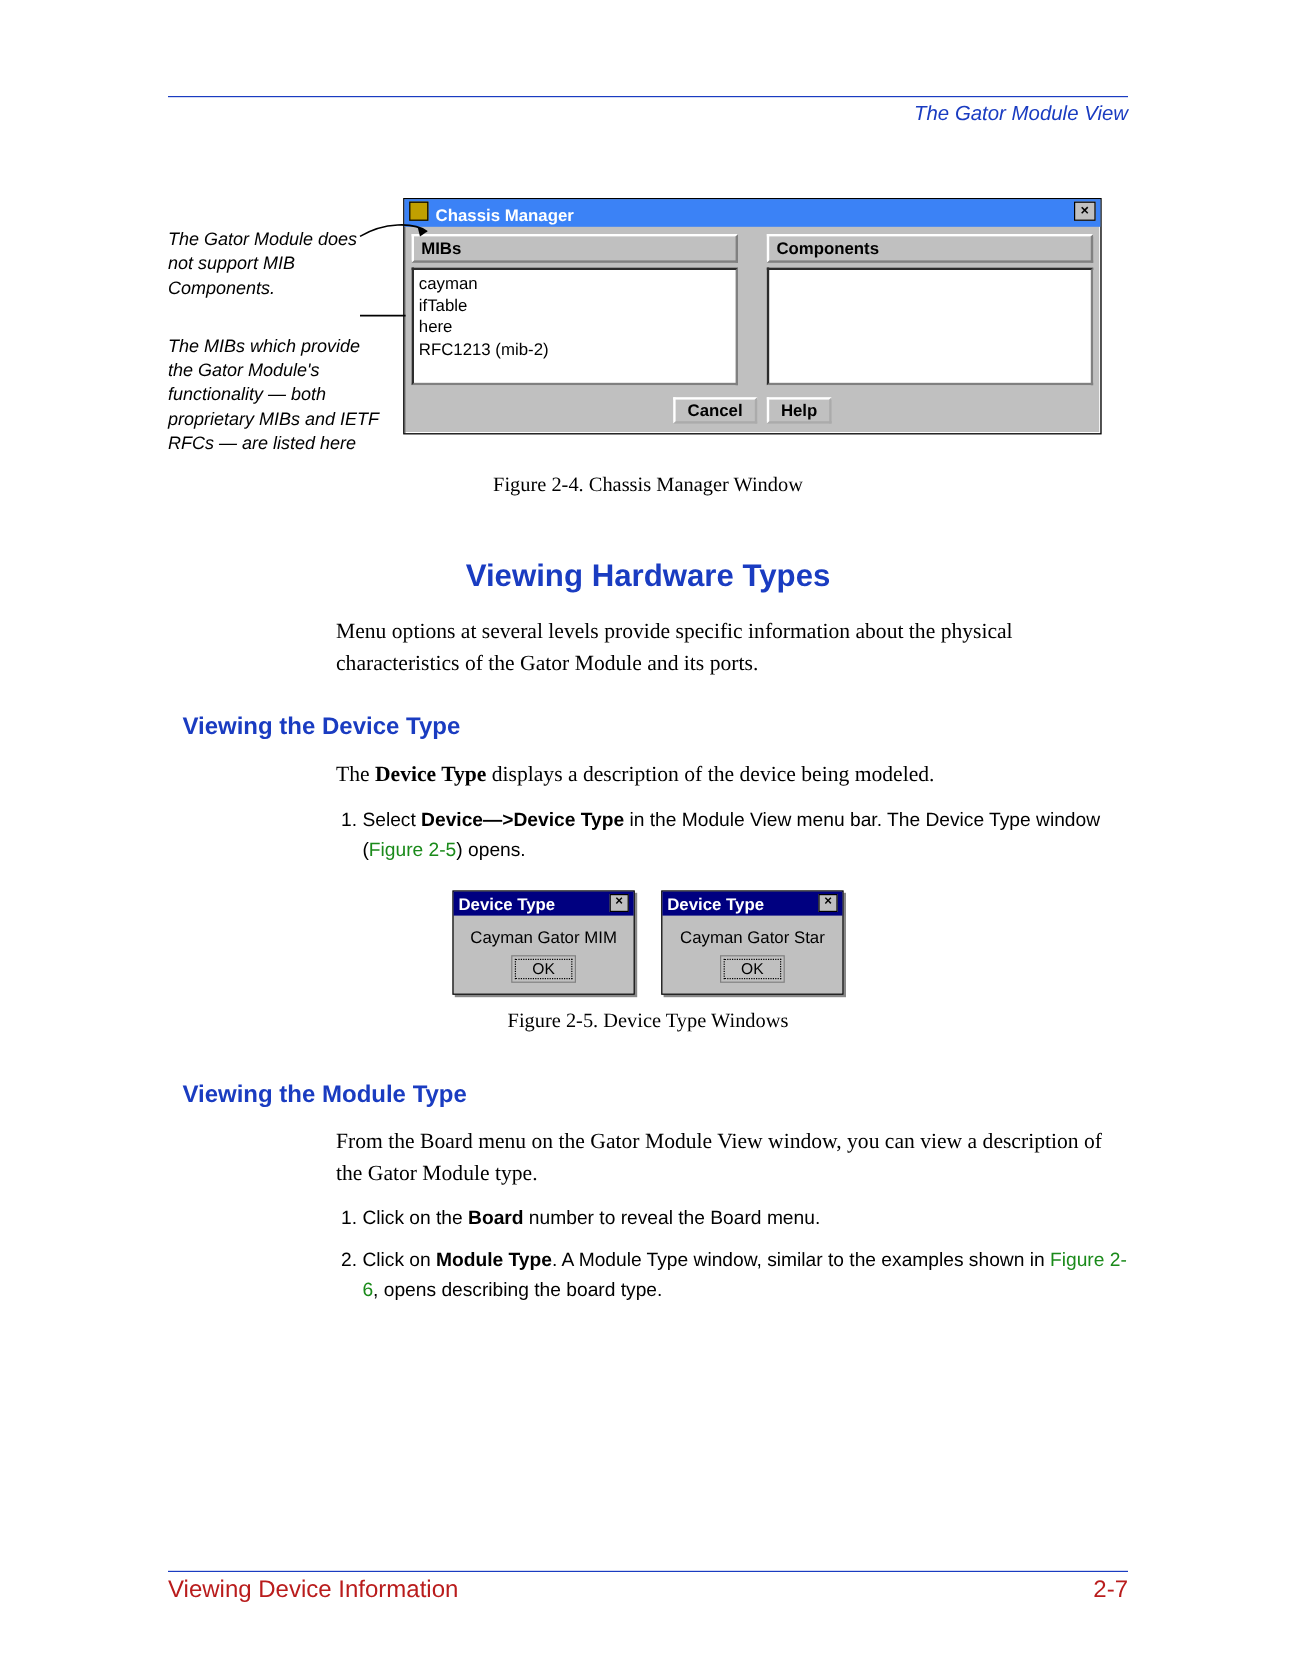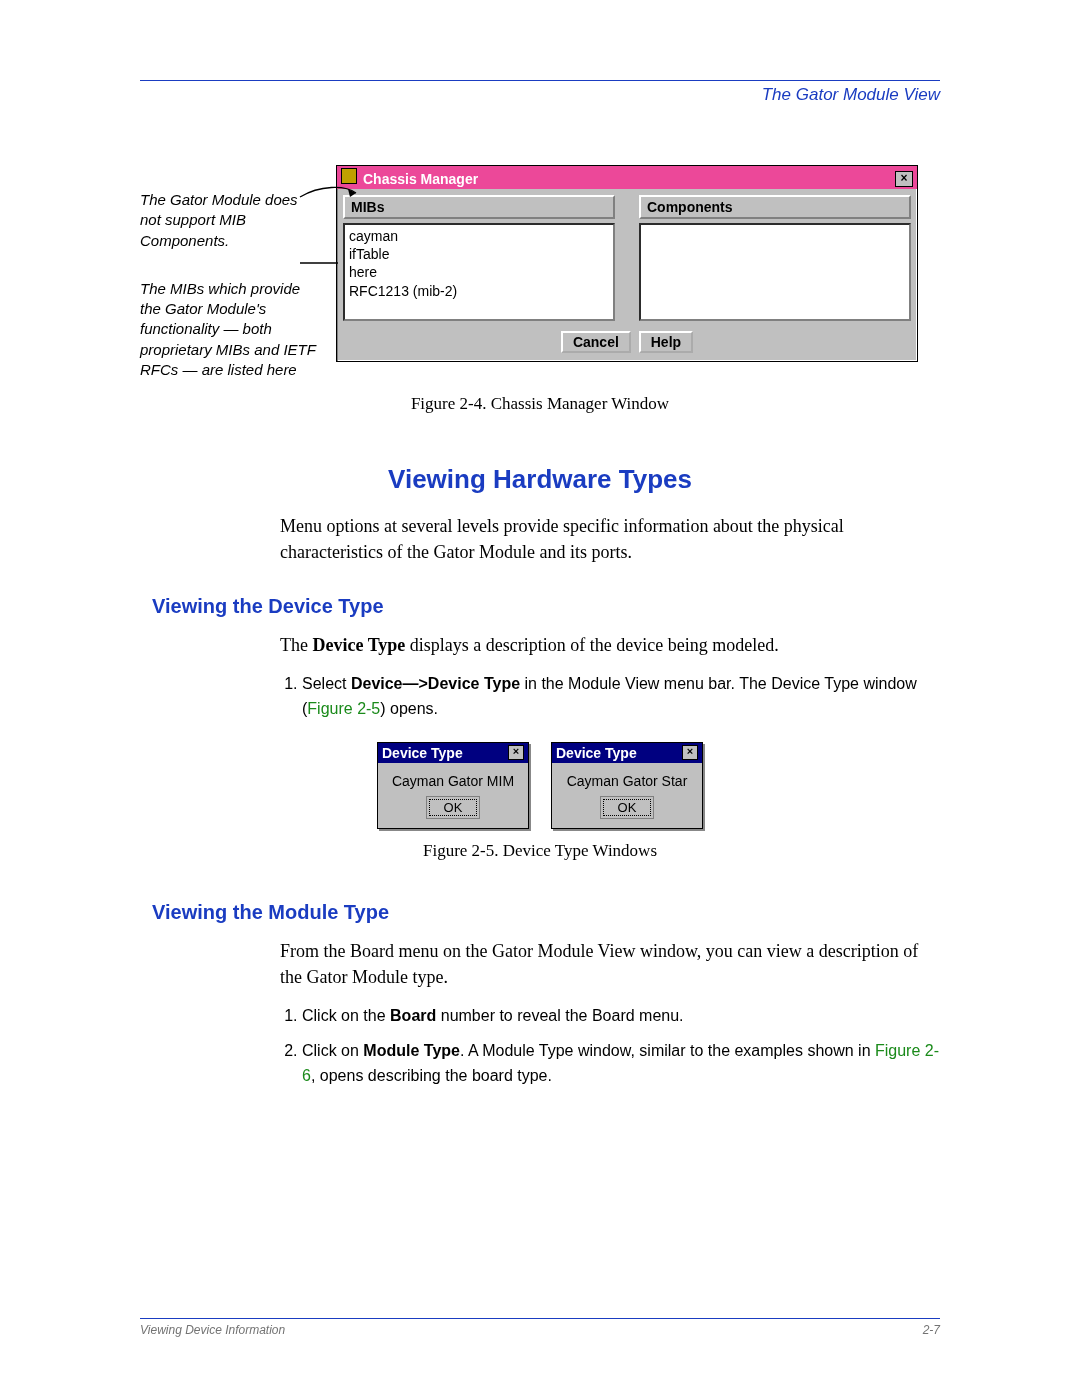"Chassis Manager" .cm-title { align-items: flex-end -> flex-start; background: #ec4899 -> #3b82f6 }
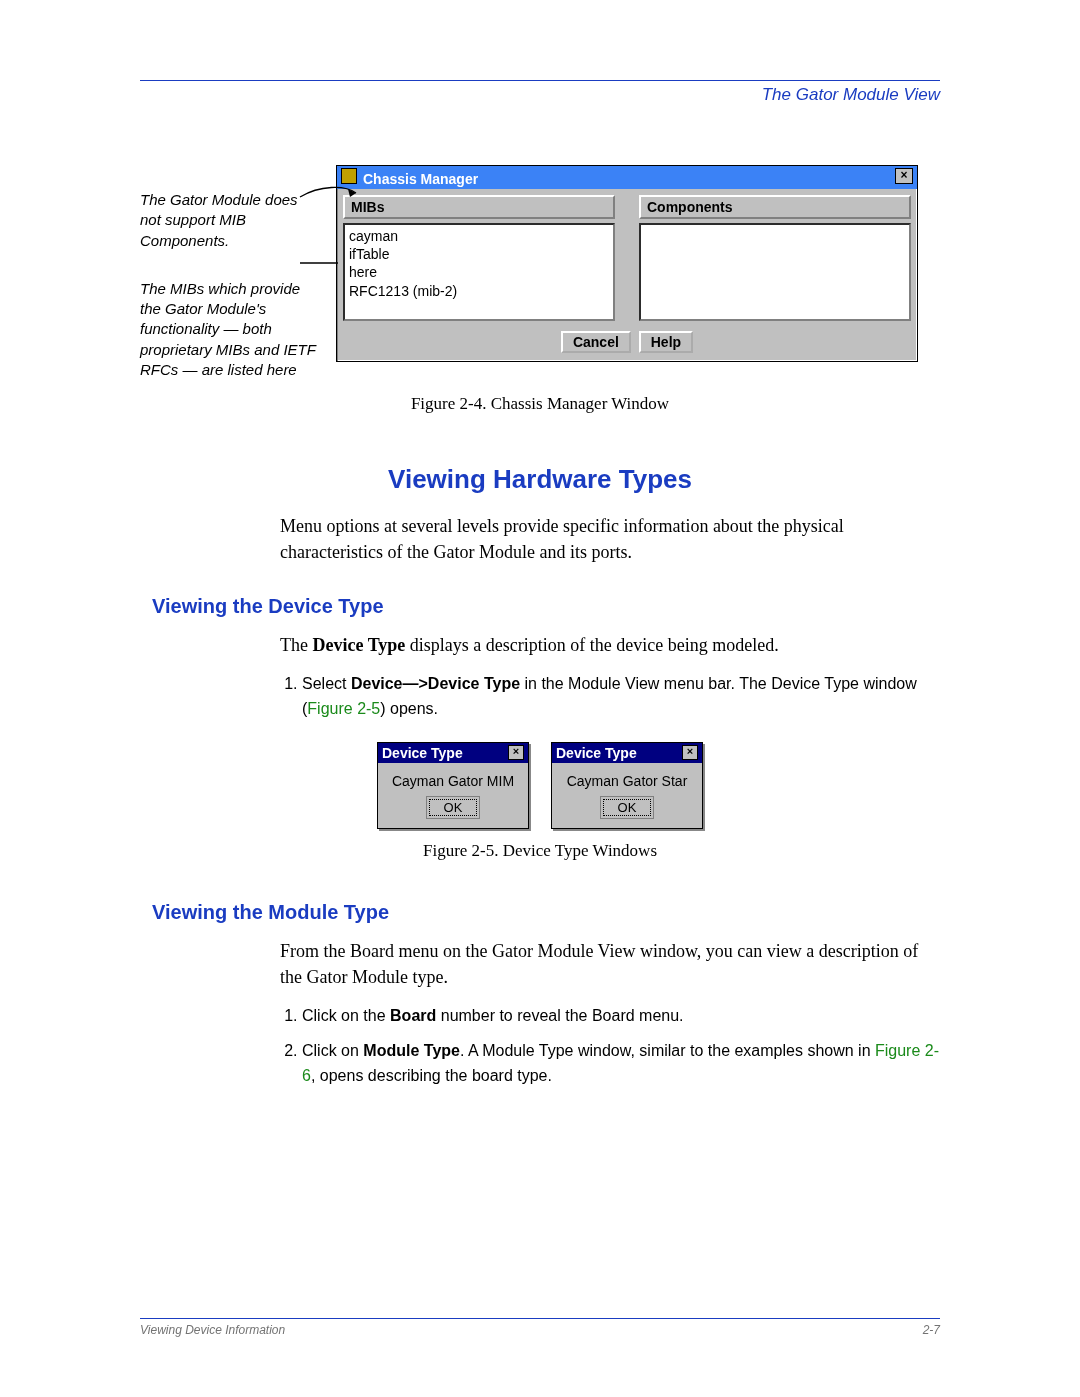"Viewing Device Information" .footer-row { color: #737373 -> #b91c1c; font-size: 12px -> 20px; font-style: italic -> none }
